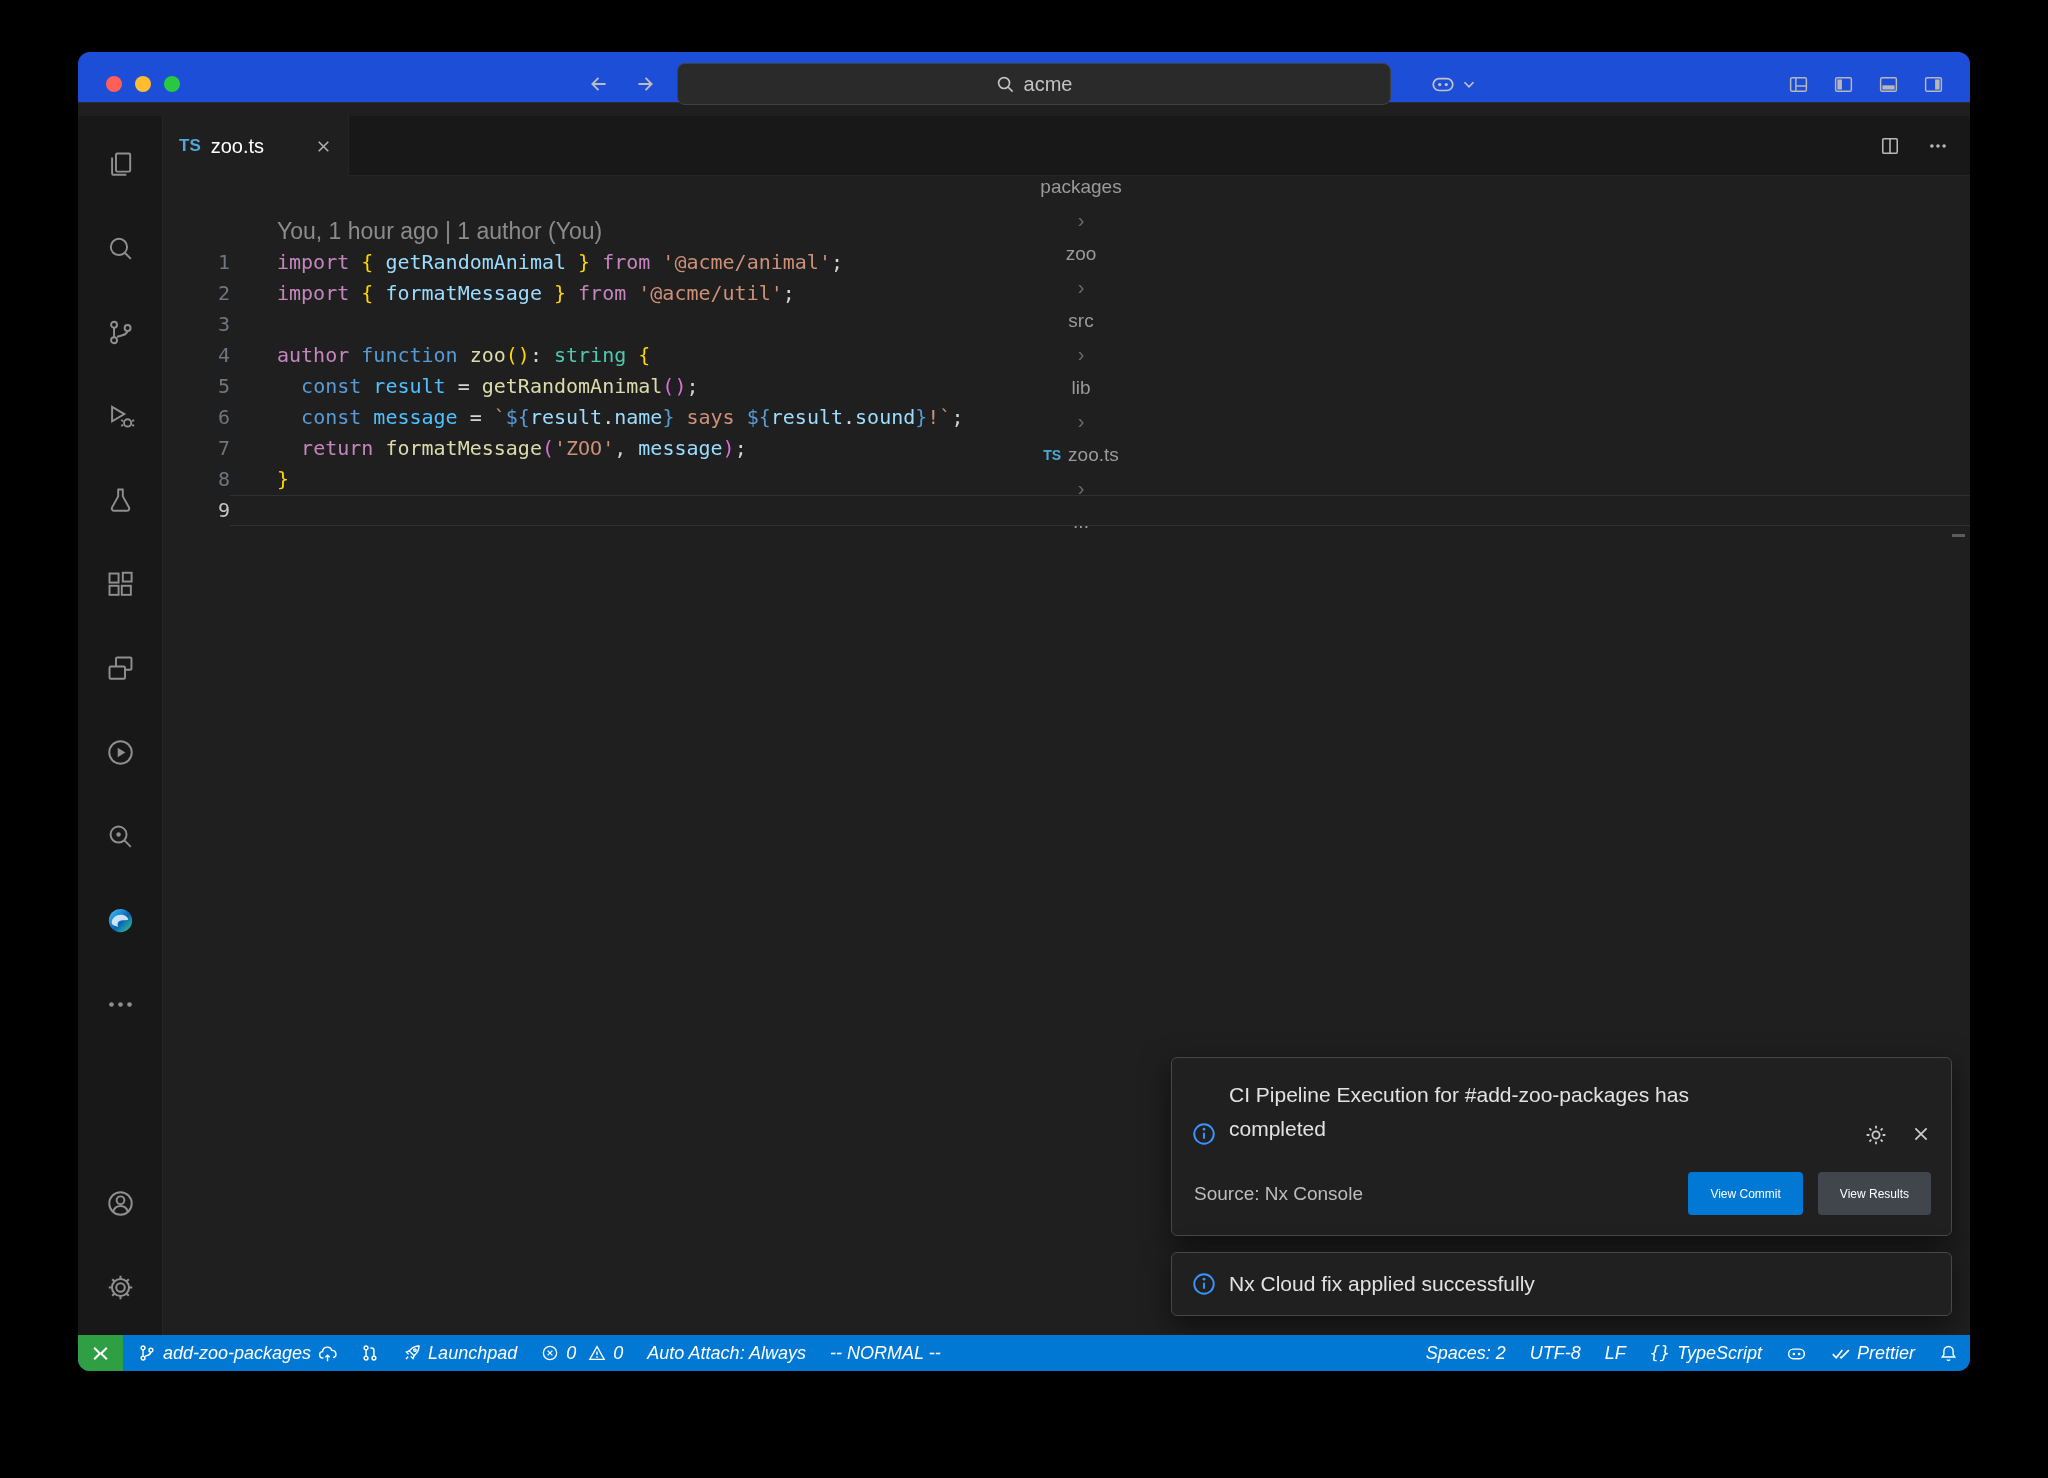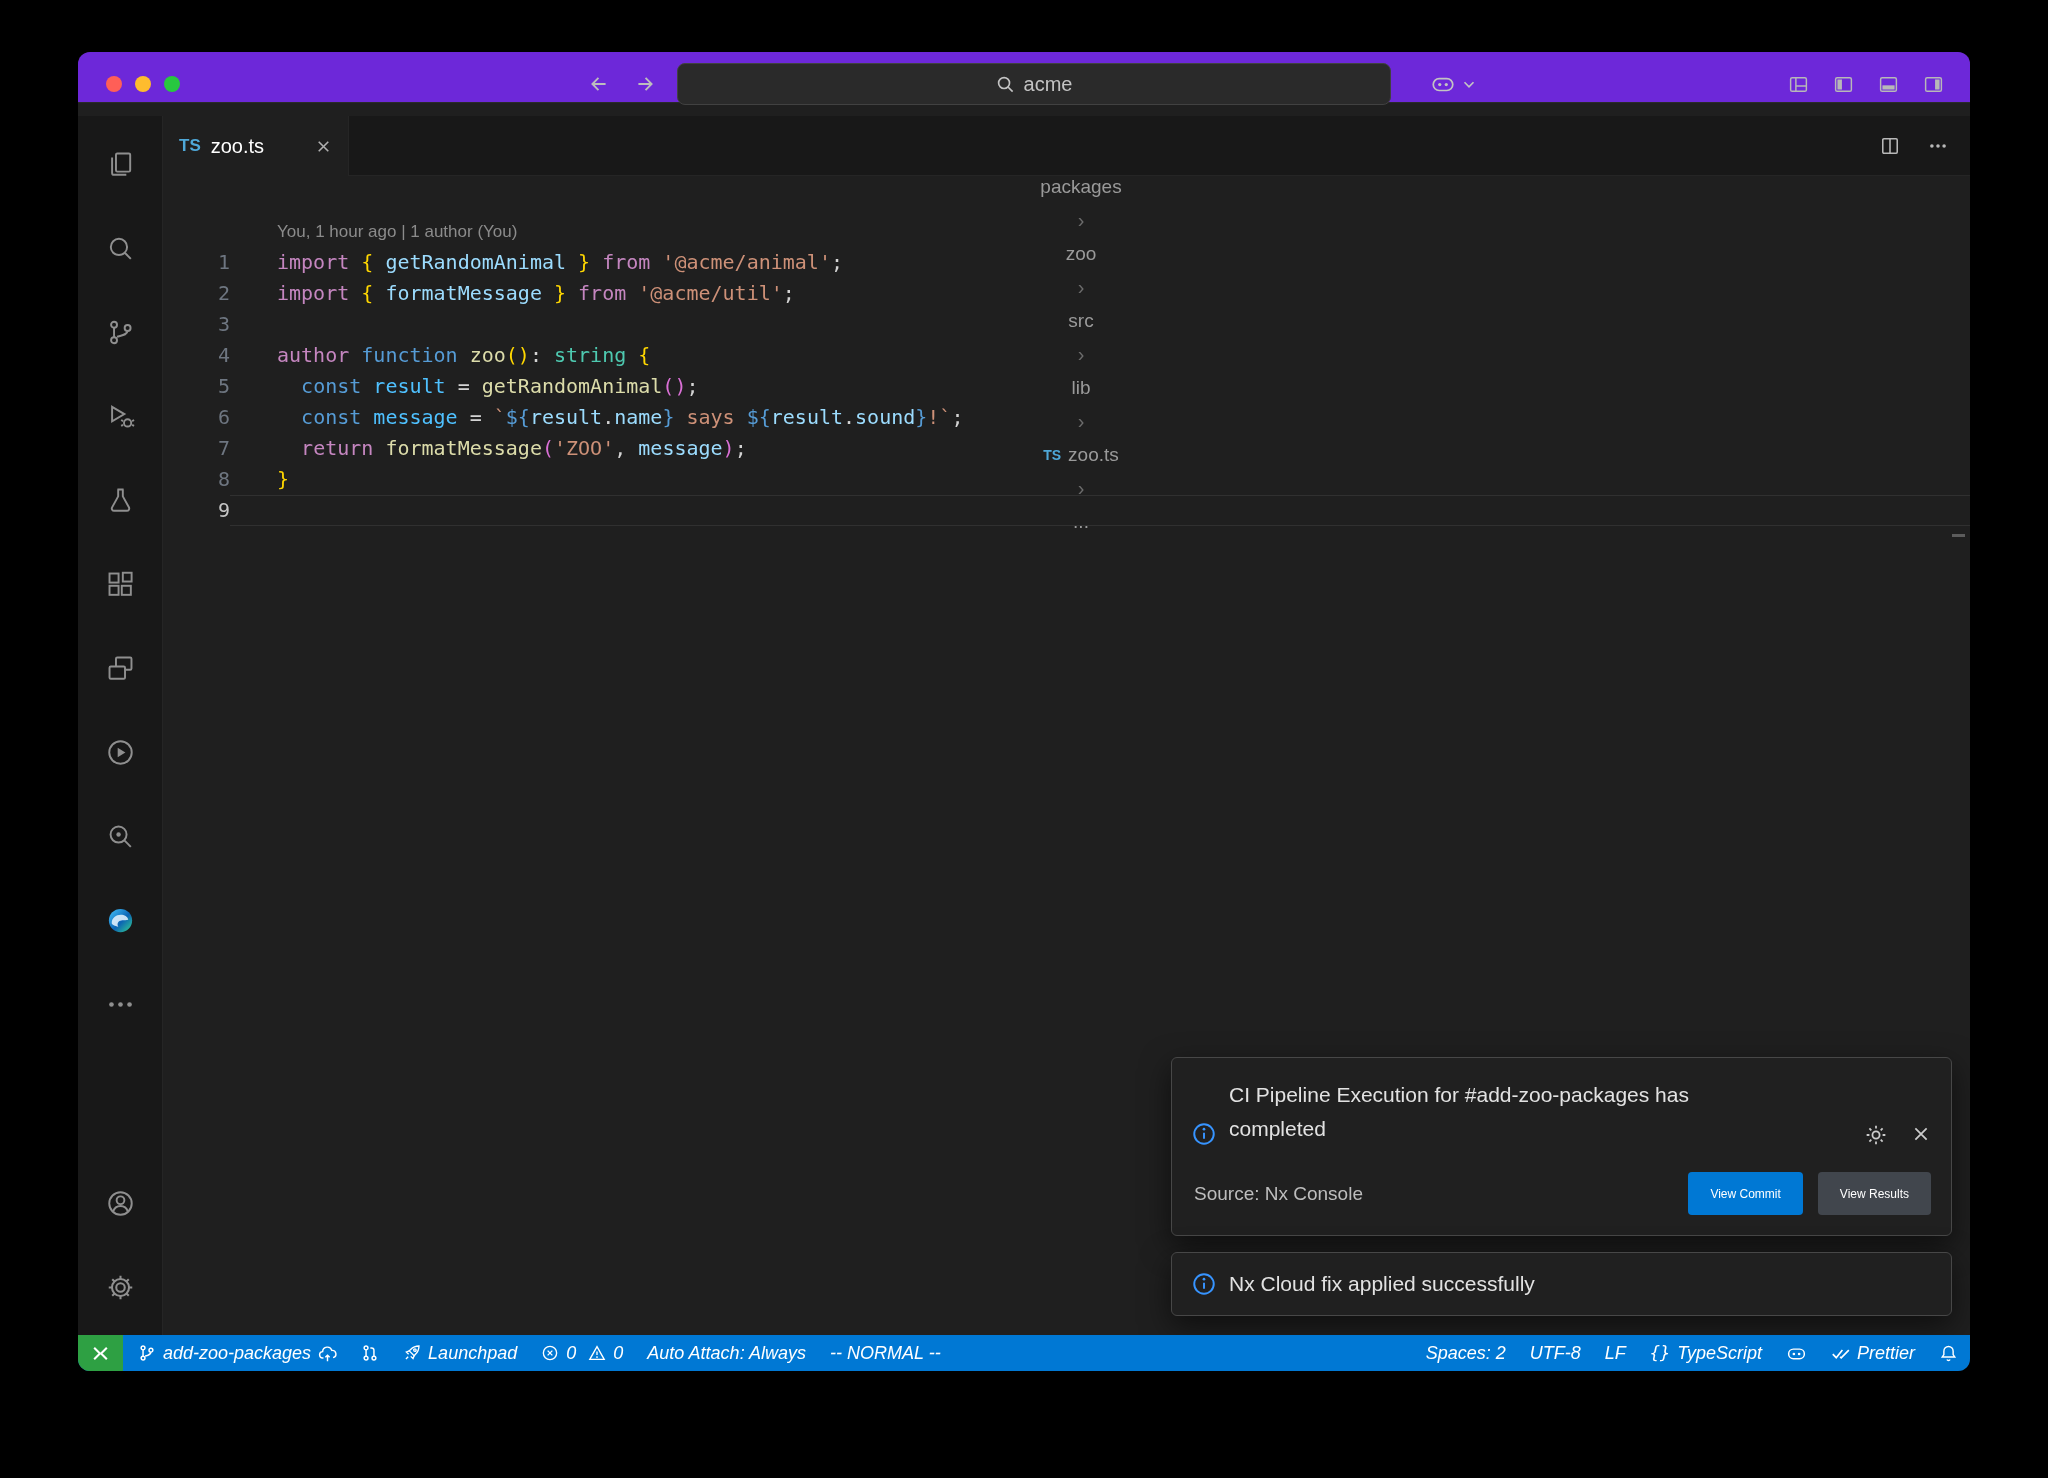"acme" .titlebar { background: #6d28d9 -> #1d4ed8 }
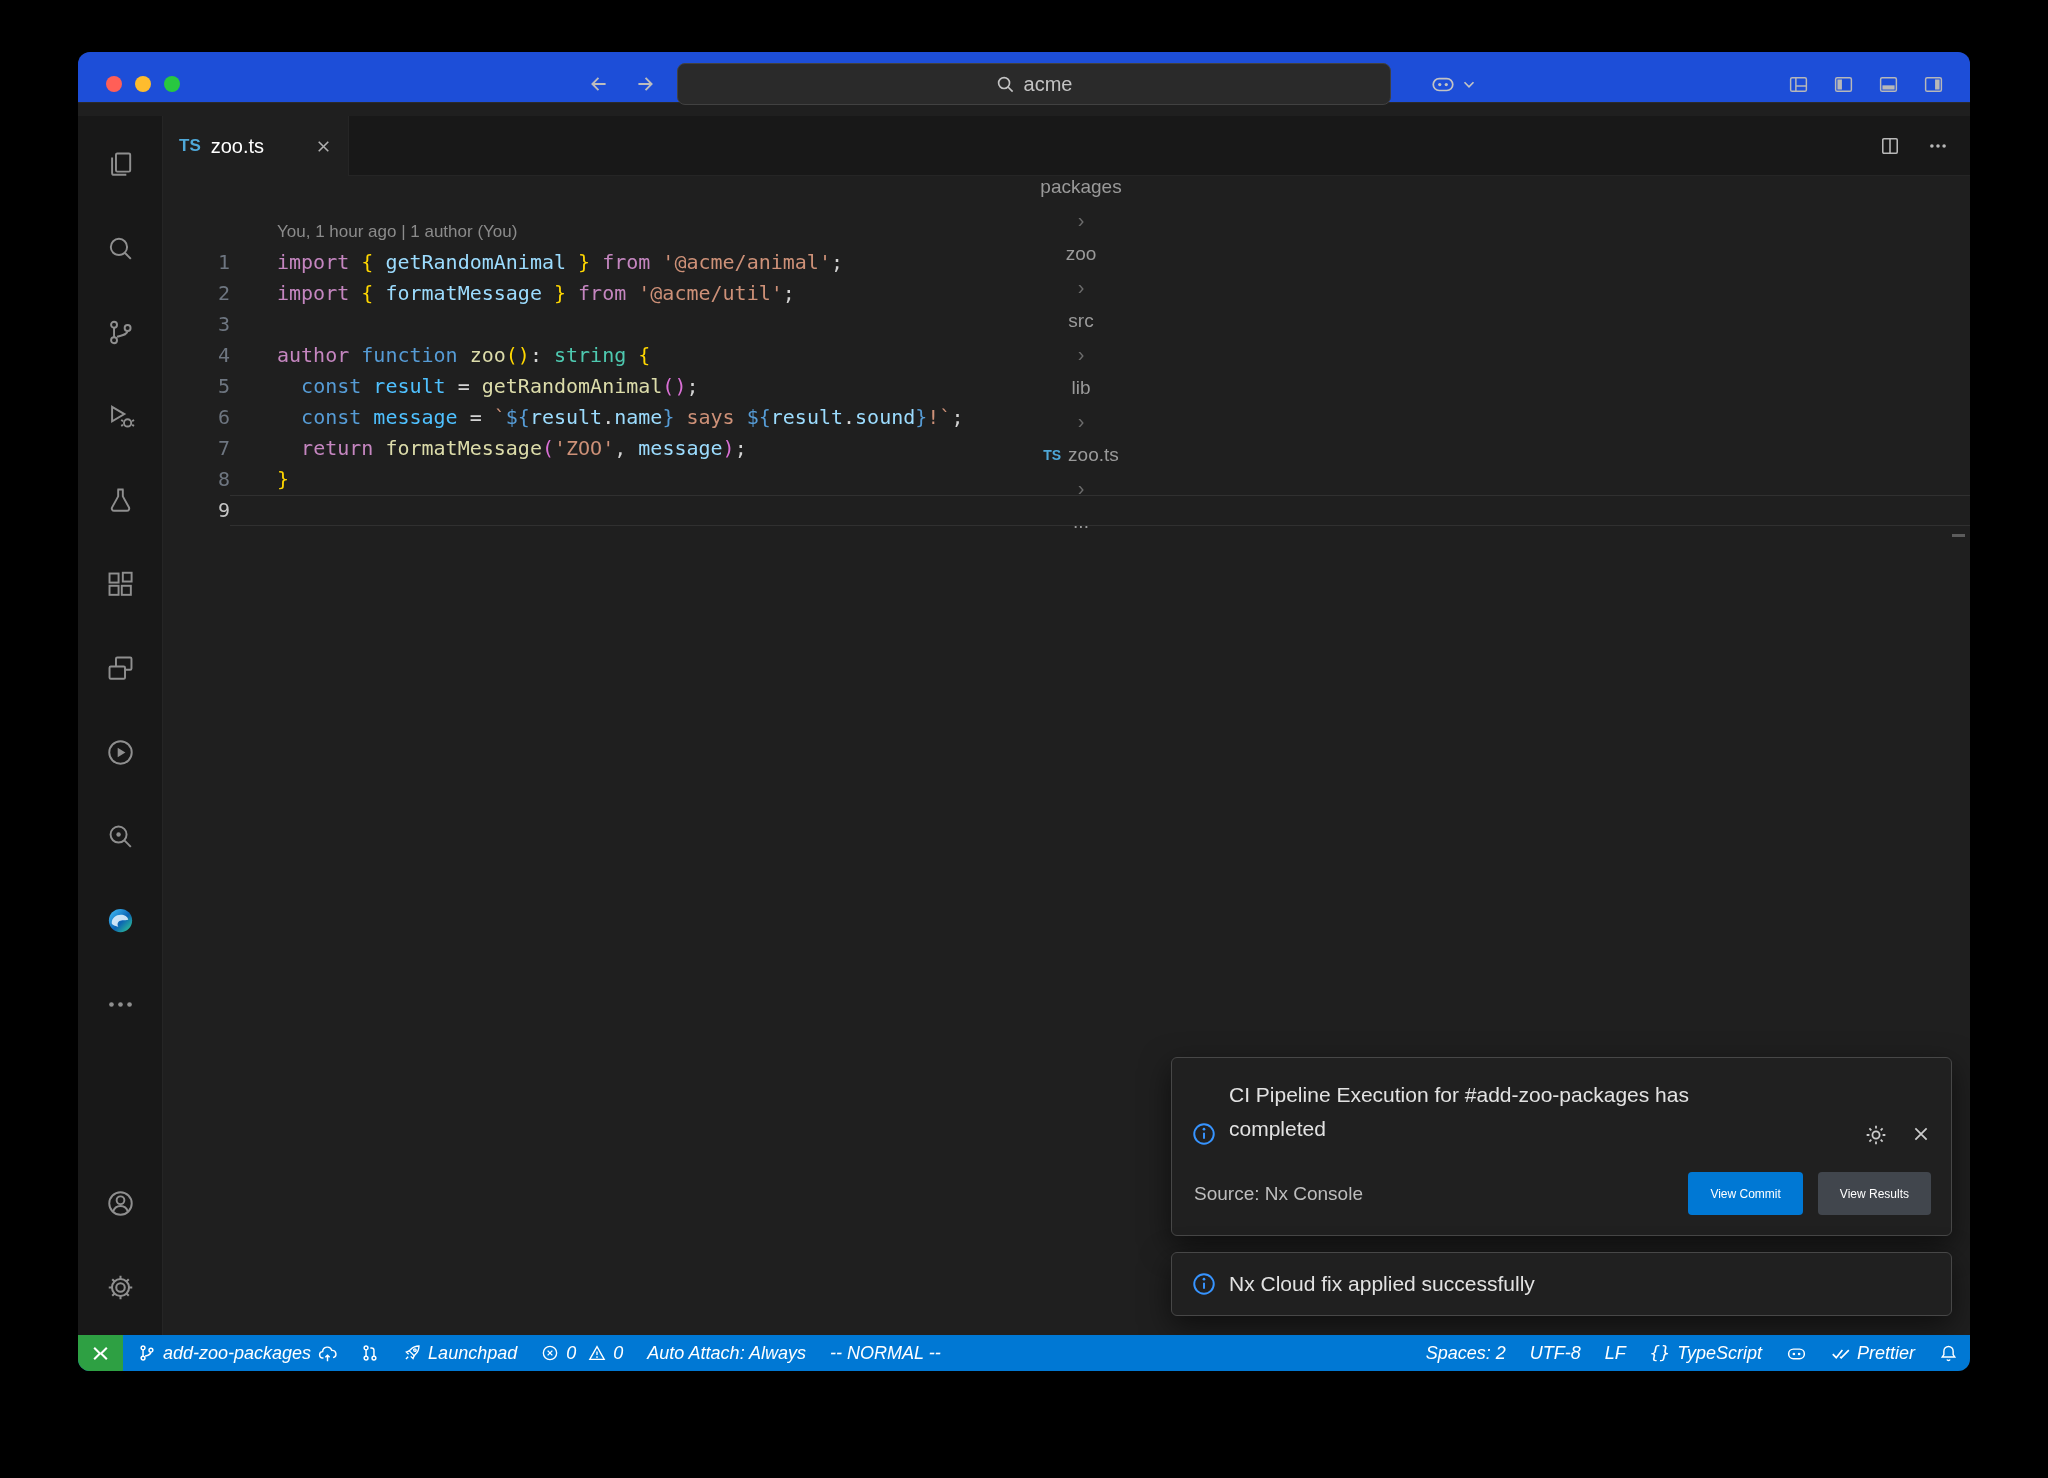"You, 1 hour ago |" .blame { font-size: 17px -> 23px }
